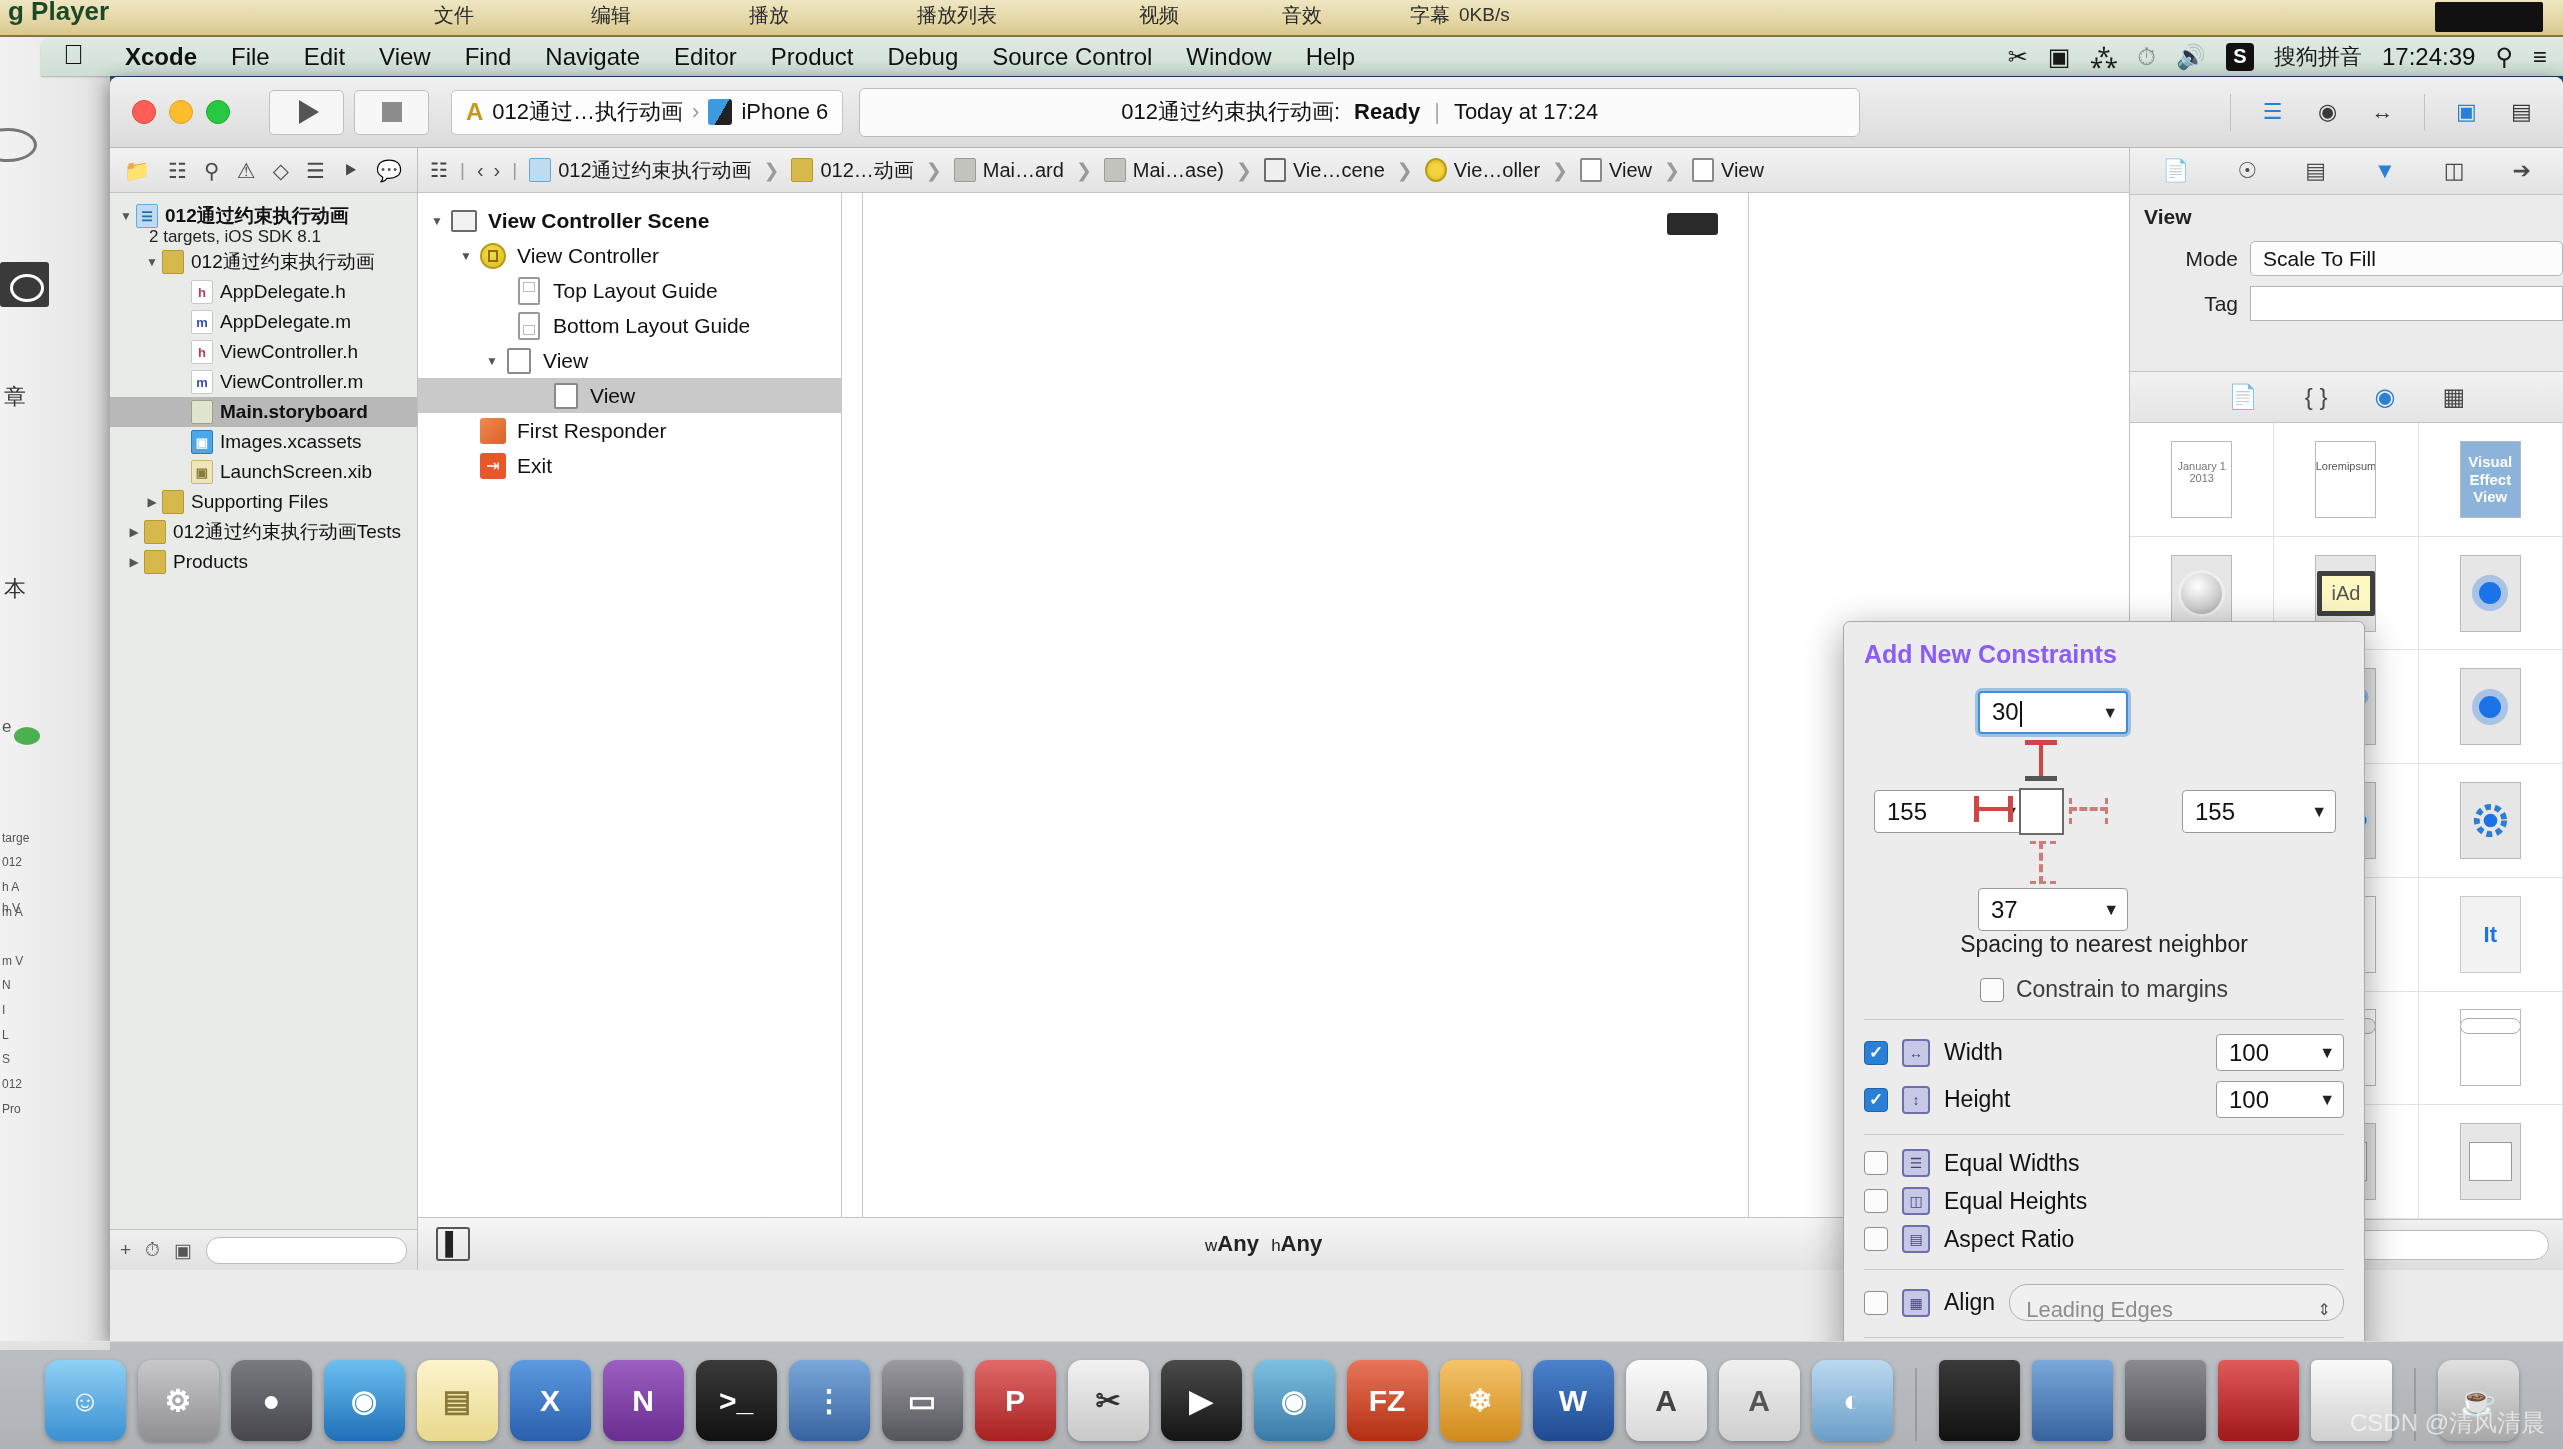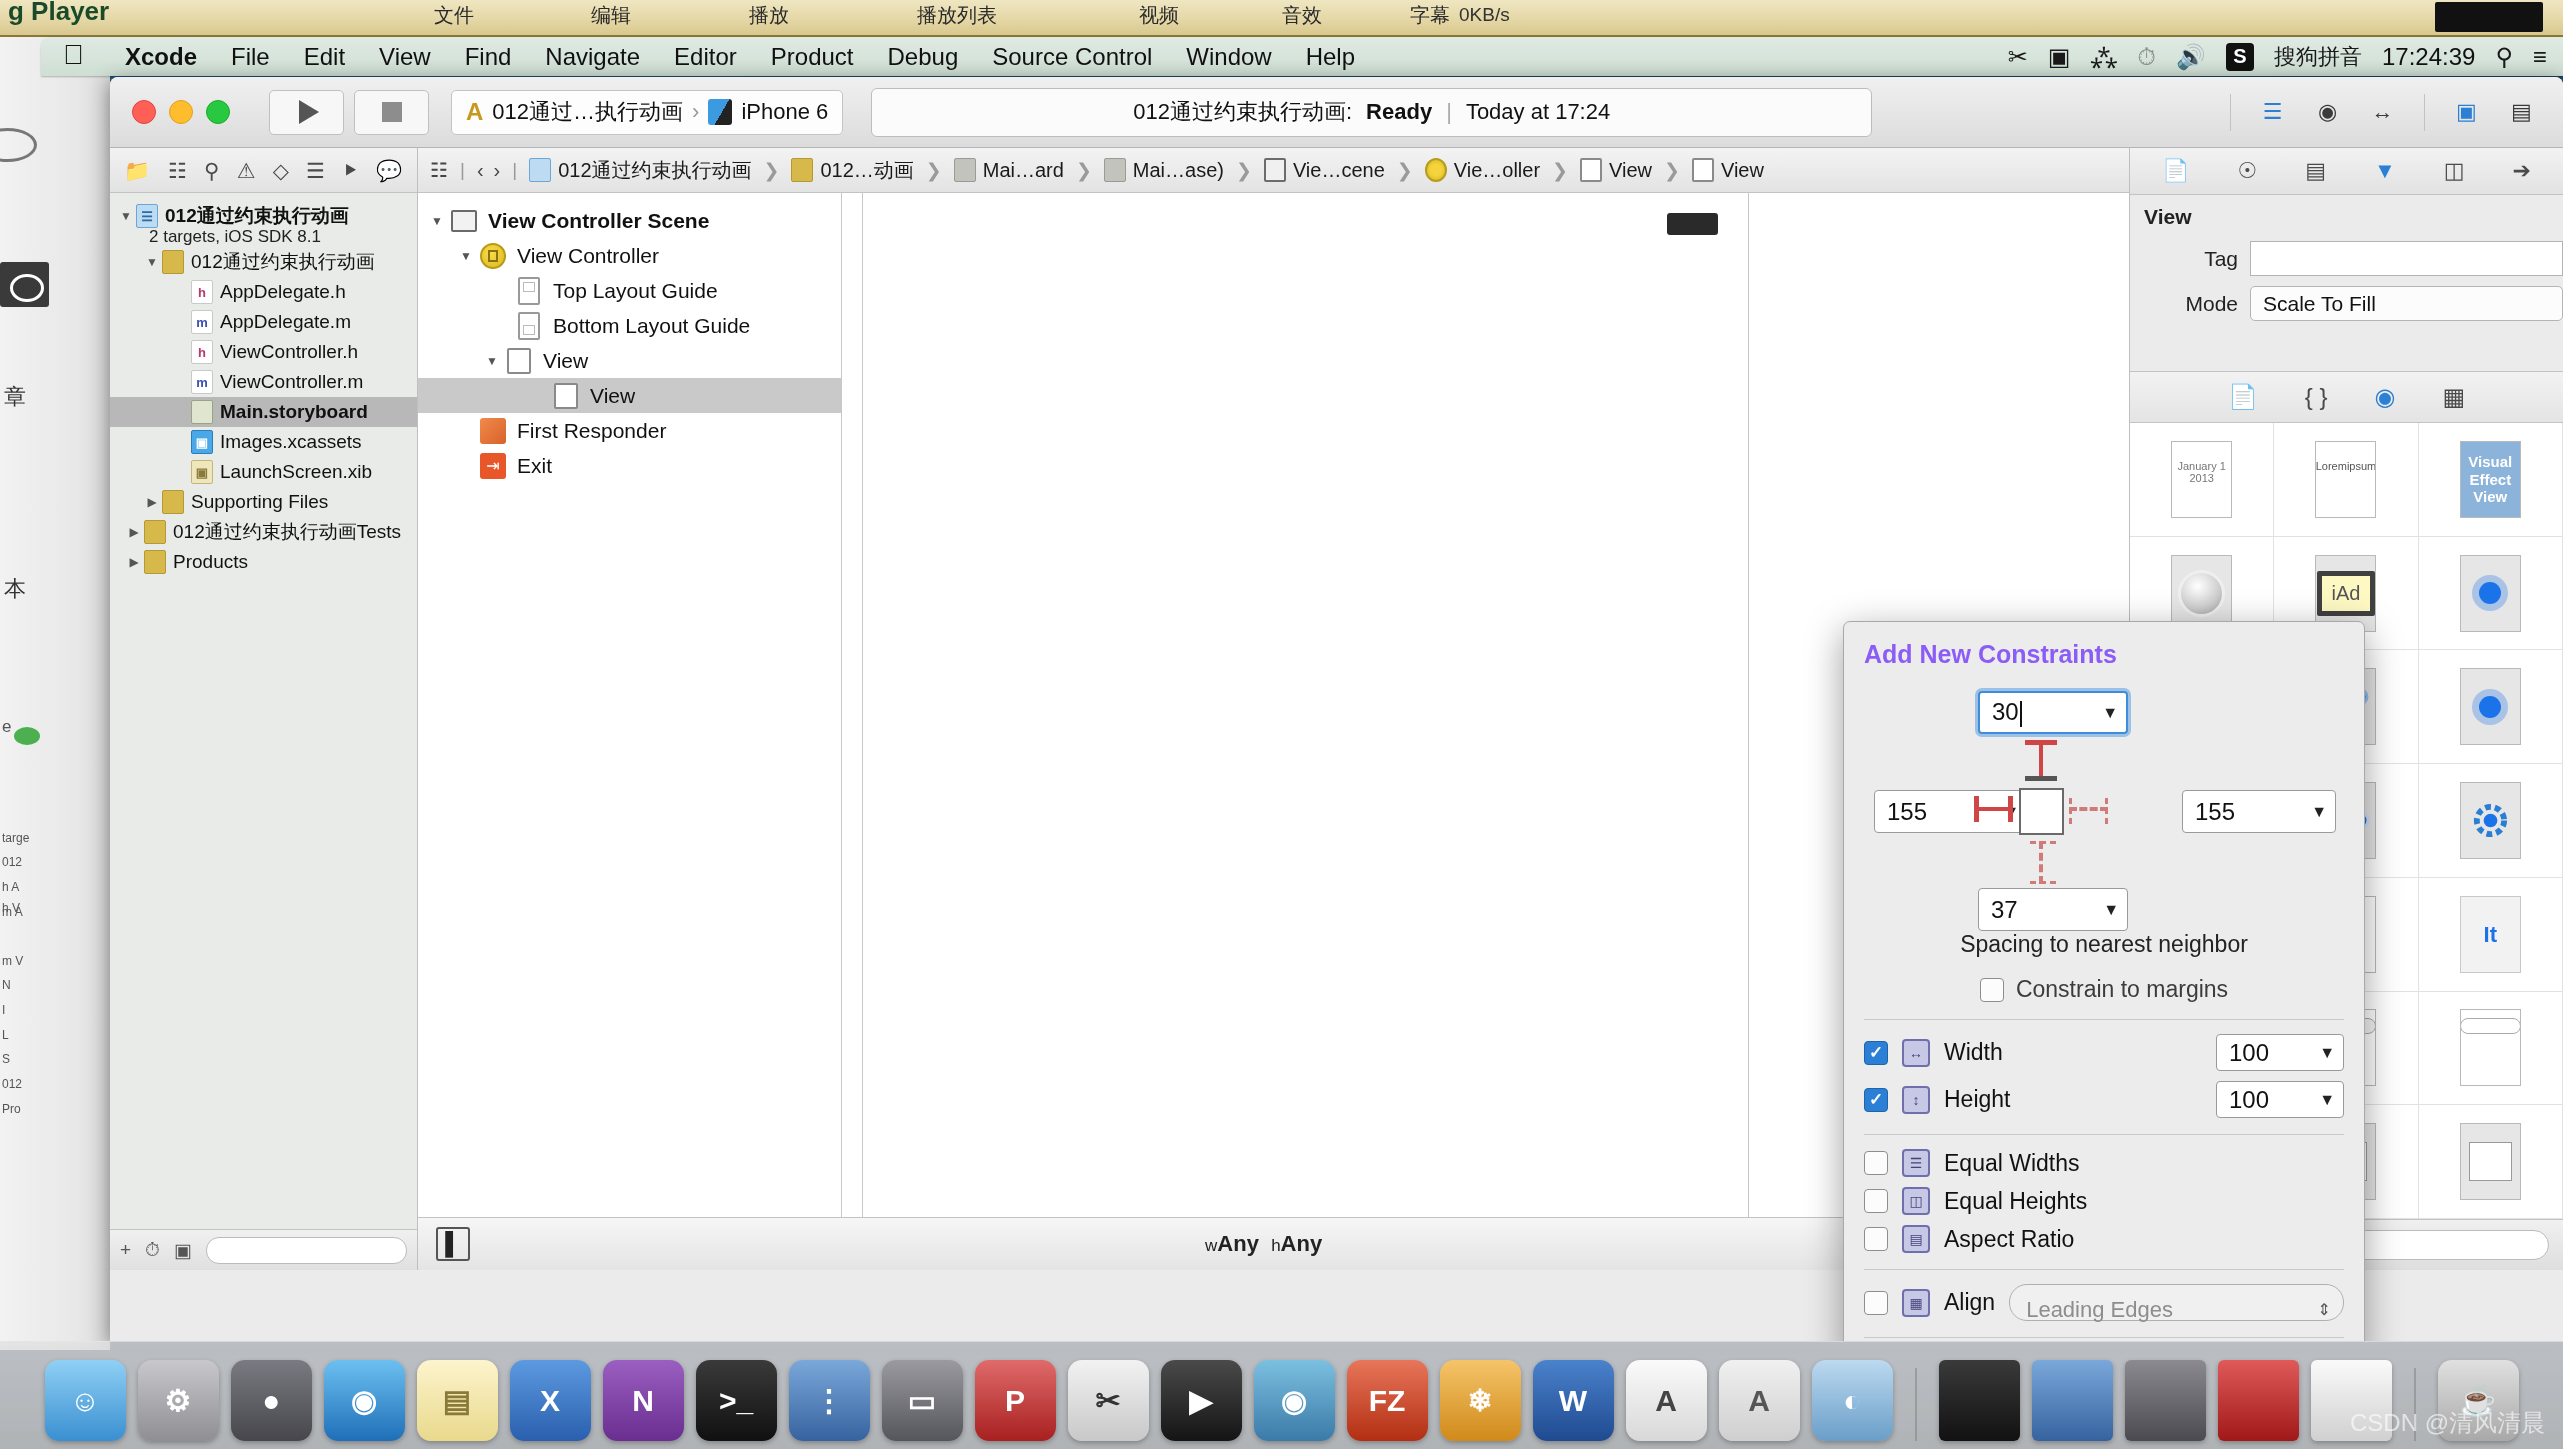"012通过约束执行动画:" .statusbar { margin-left: 28px -> 16px }
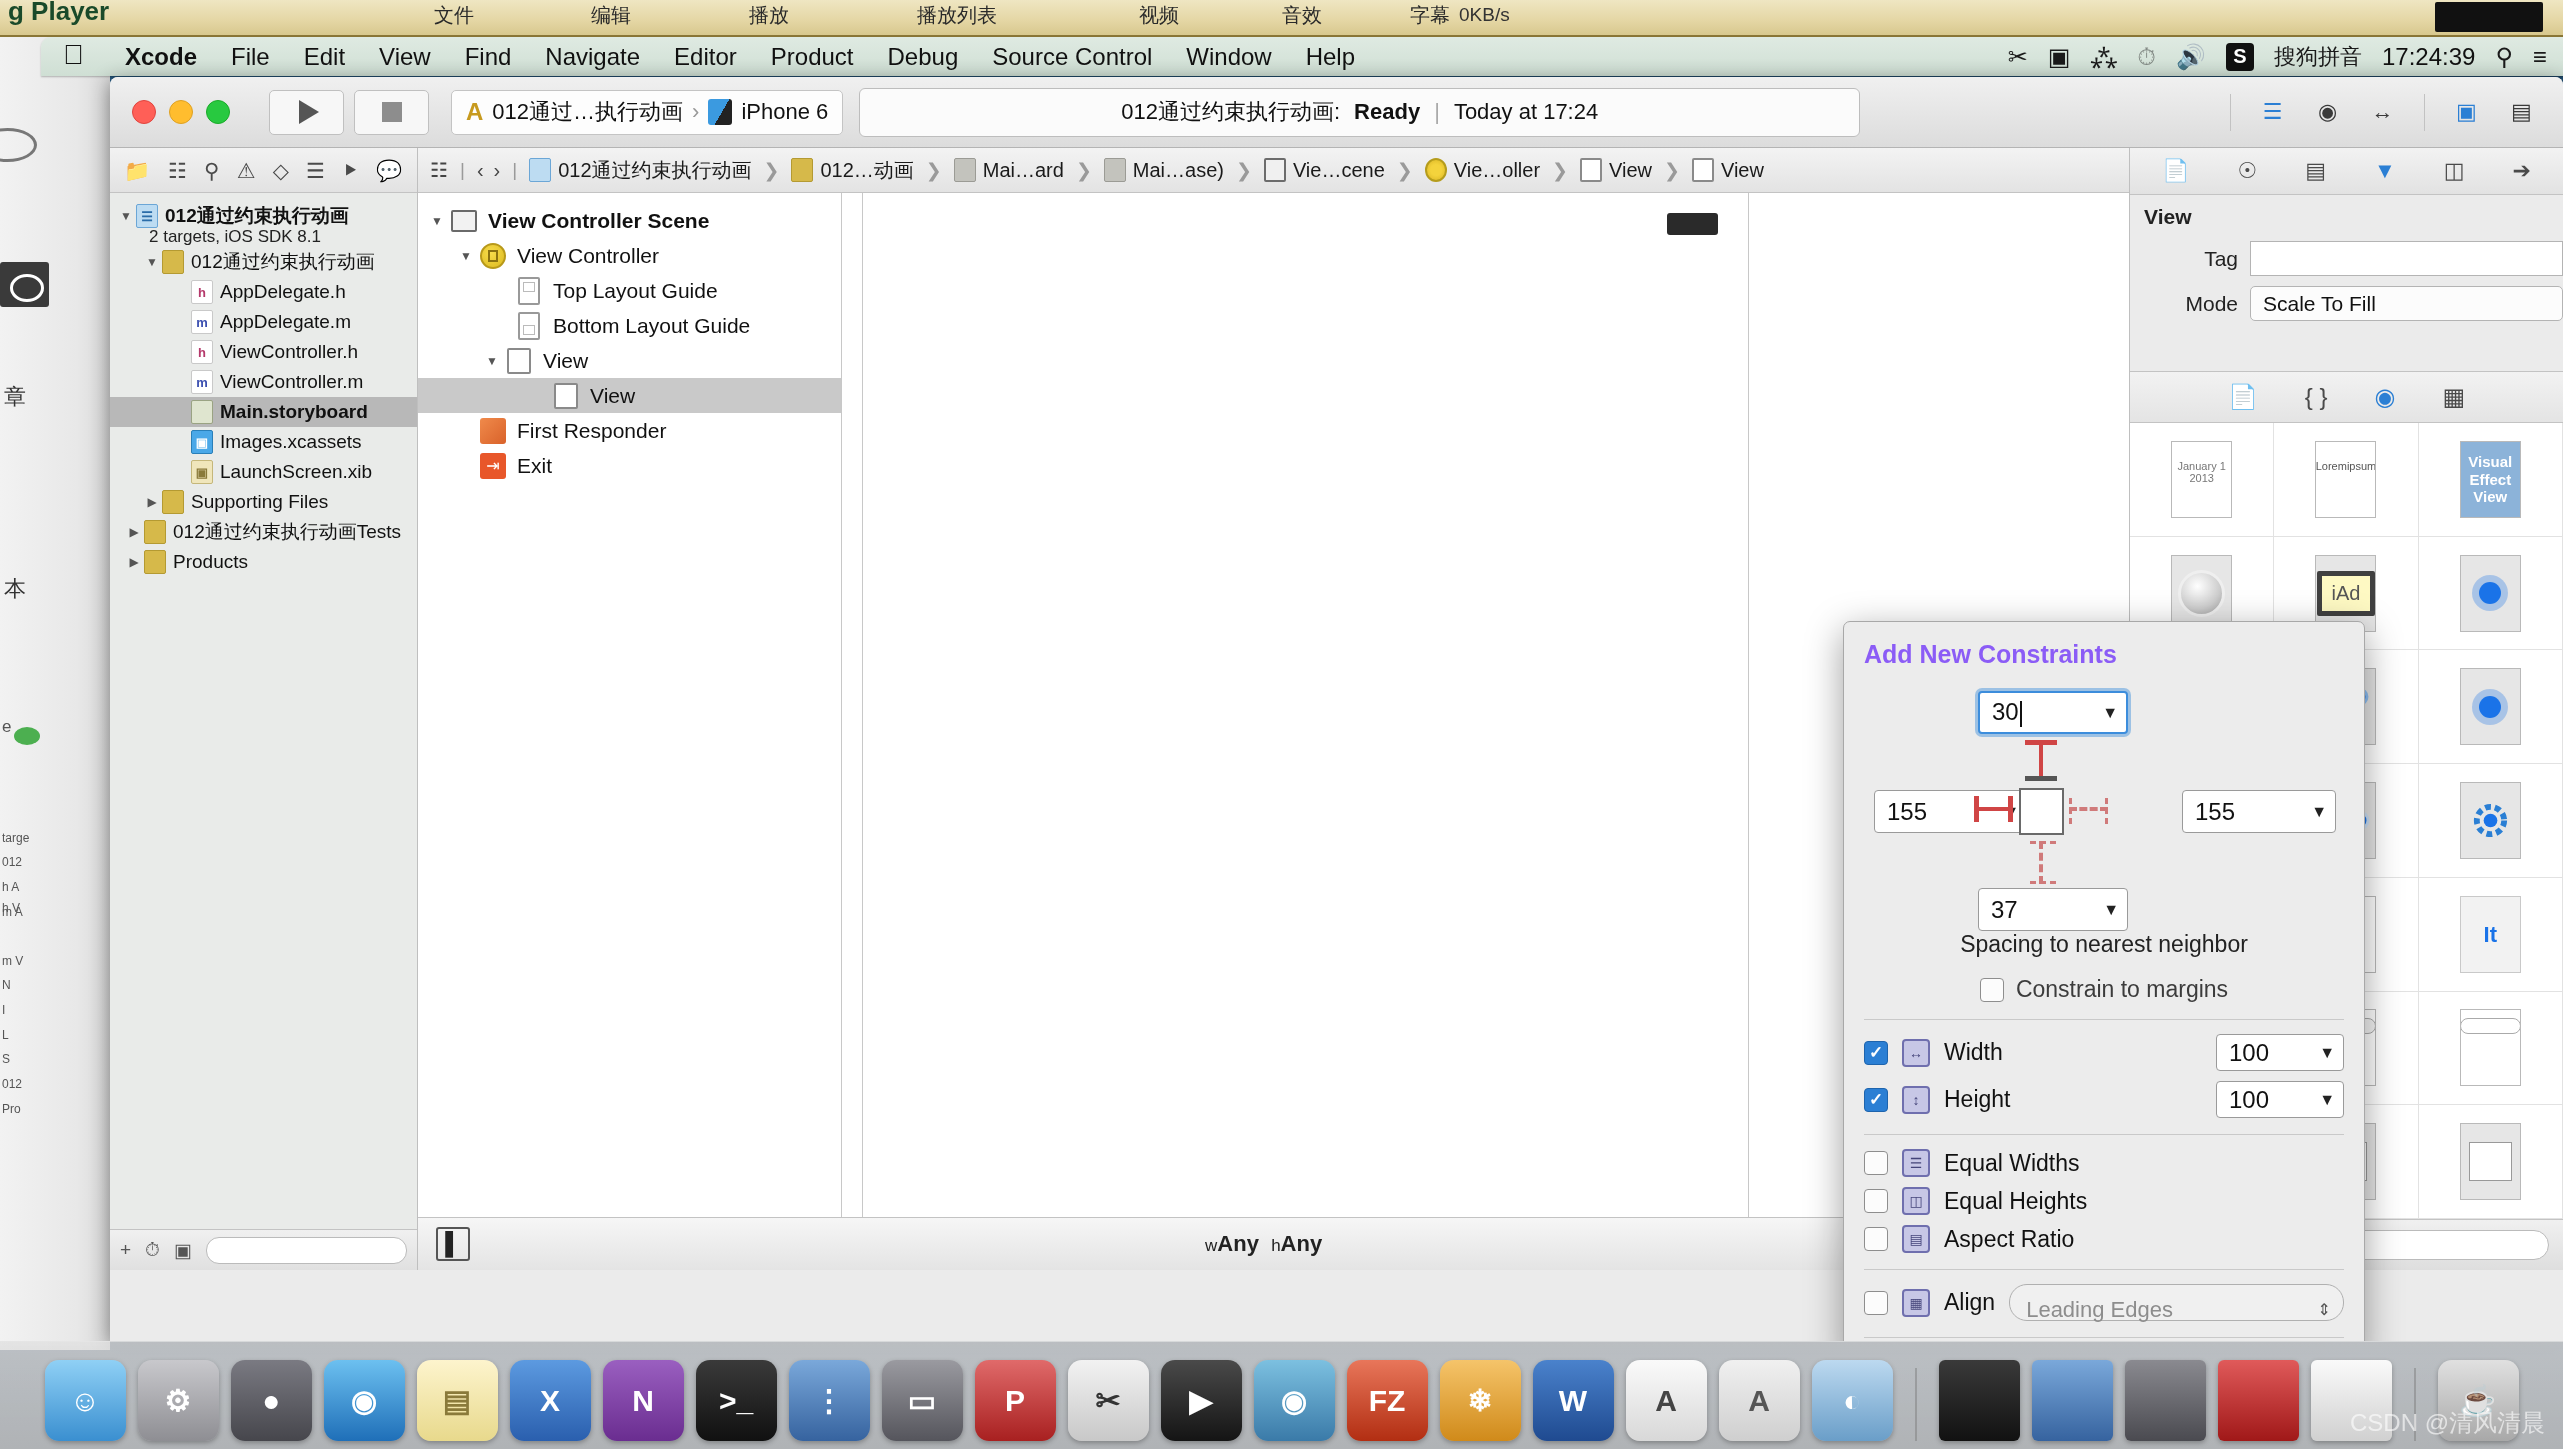"Tag" div.insp-row { order: before "Mode" -> after "Mode" }
